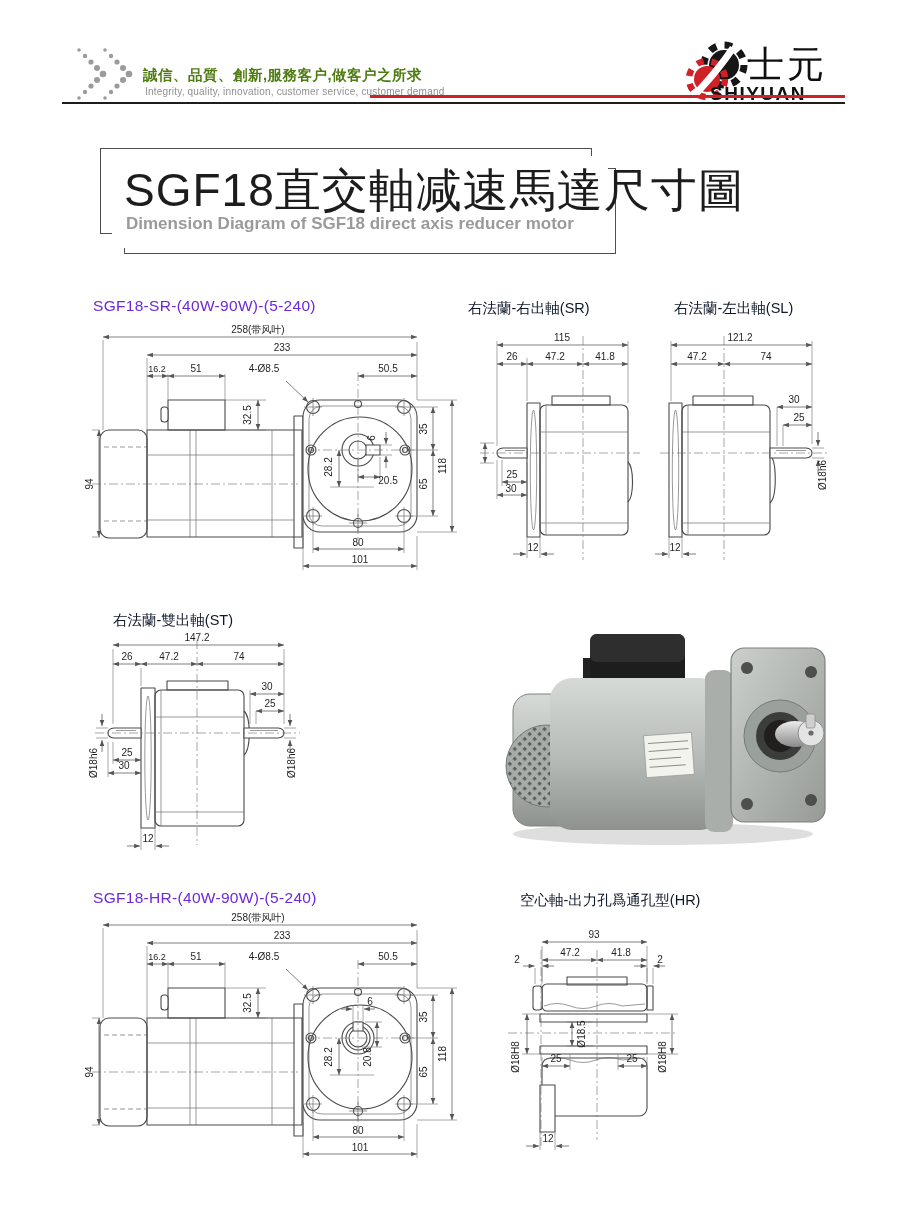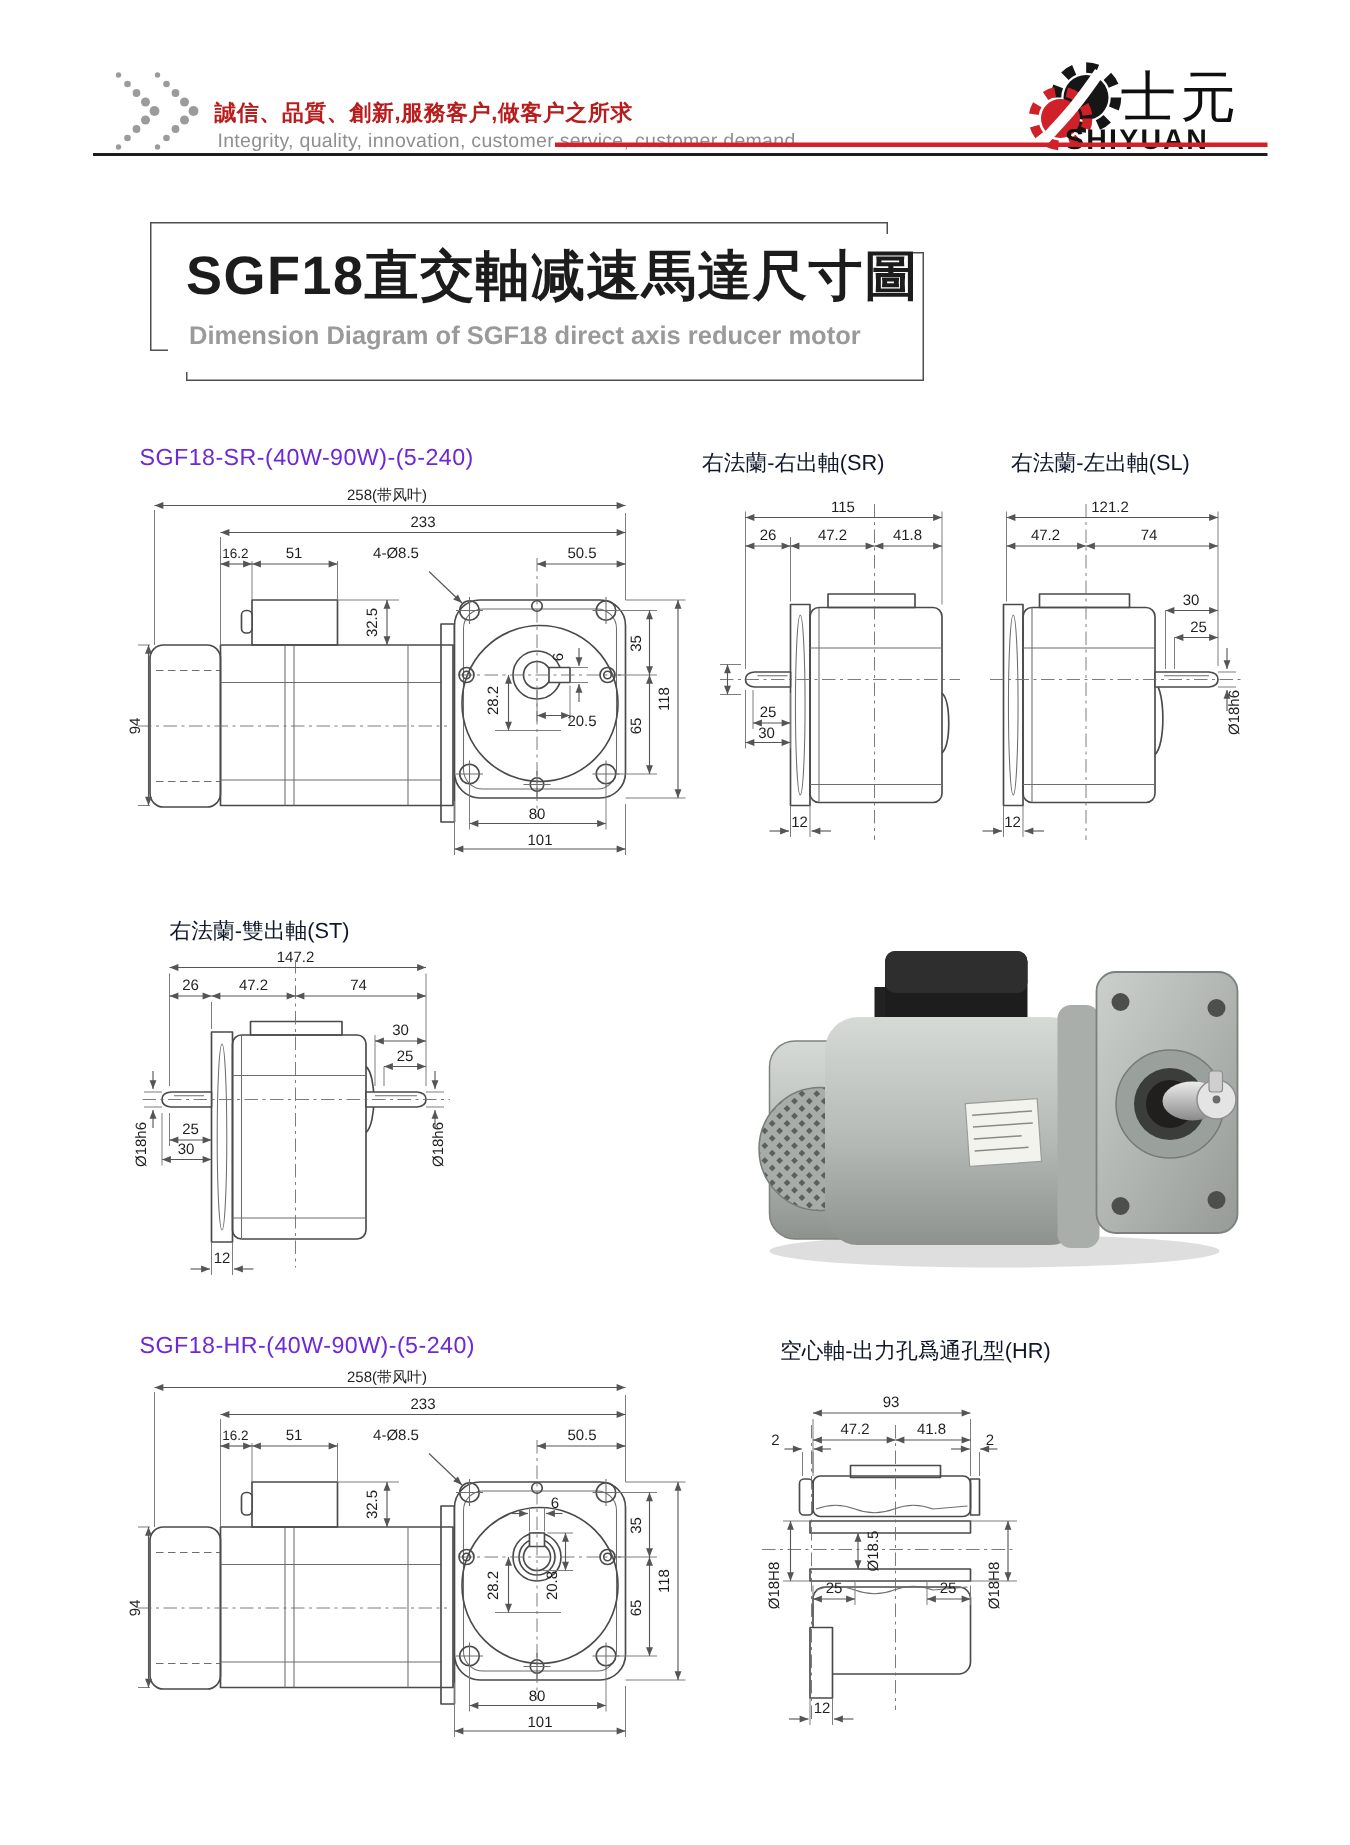"誠信、品質、創新,服務客户,做客户之所求" .slogan-zh { color: #b91c1c -> #4d7c0f }
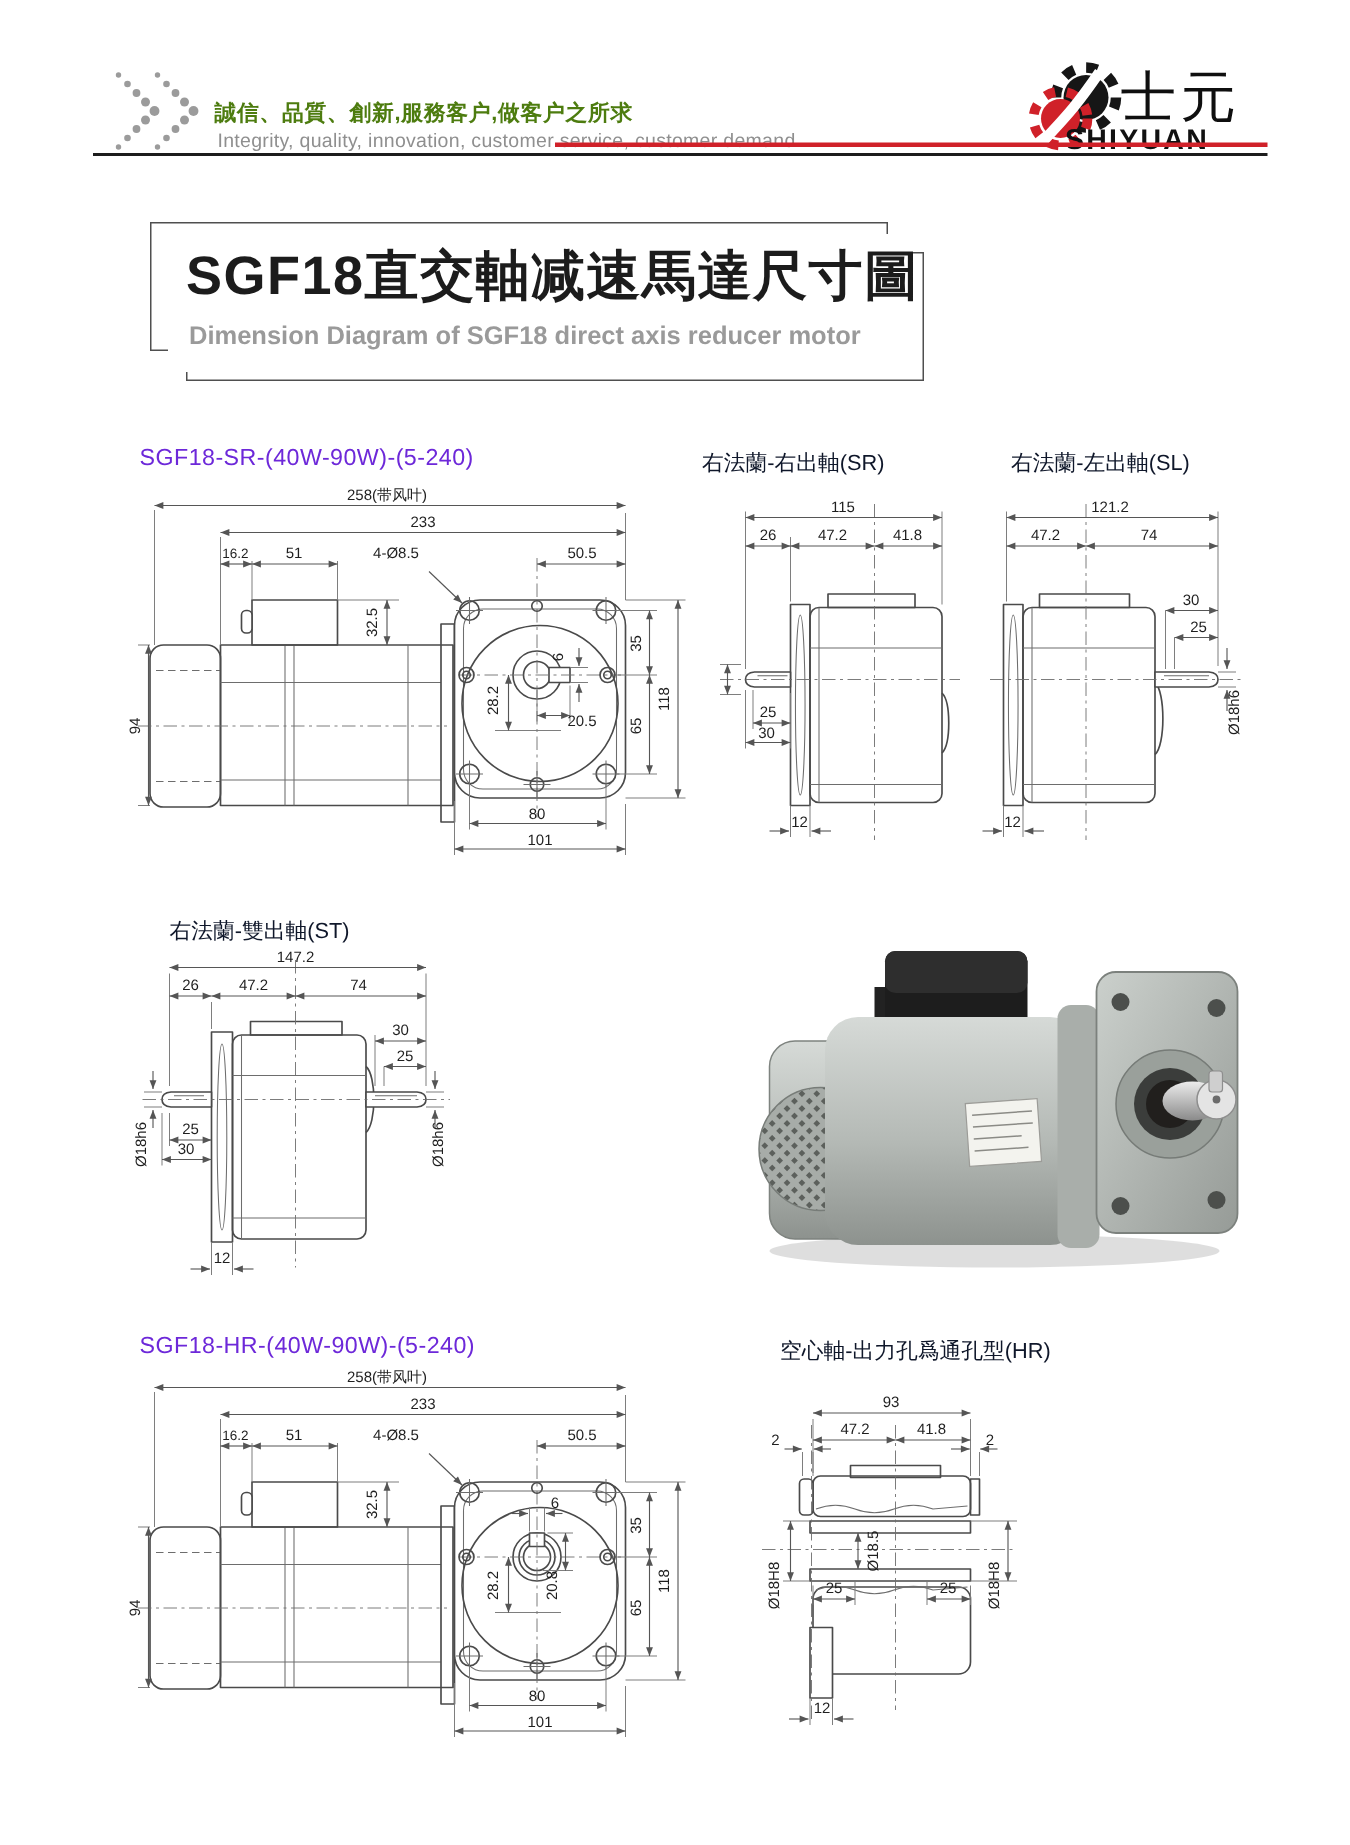"Integrity, quality, innovation, customer" .slogan-en { font-size: 13px -> 10px }
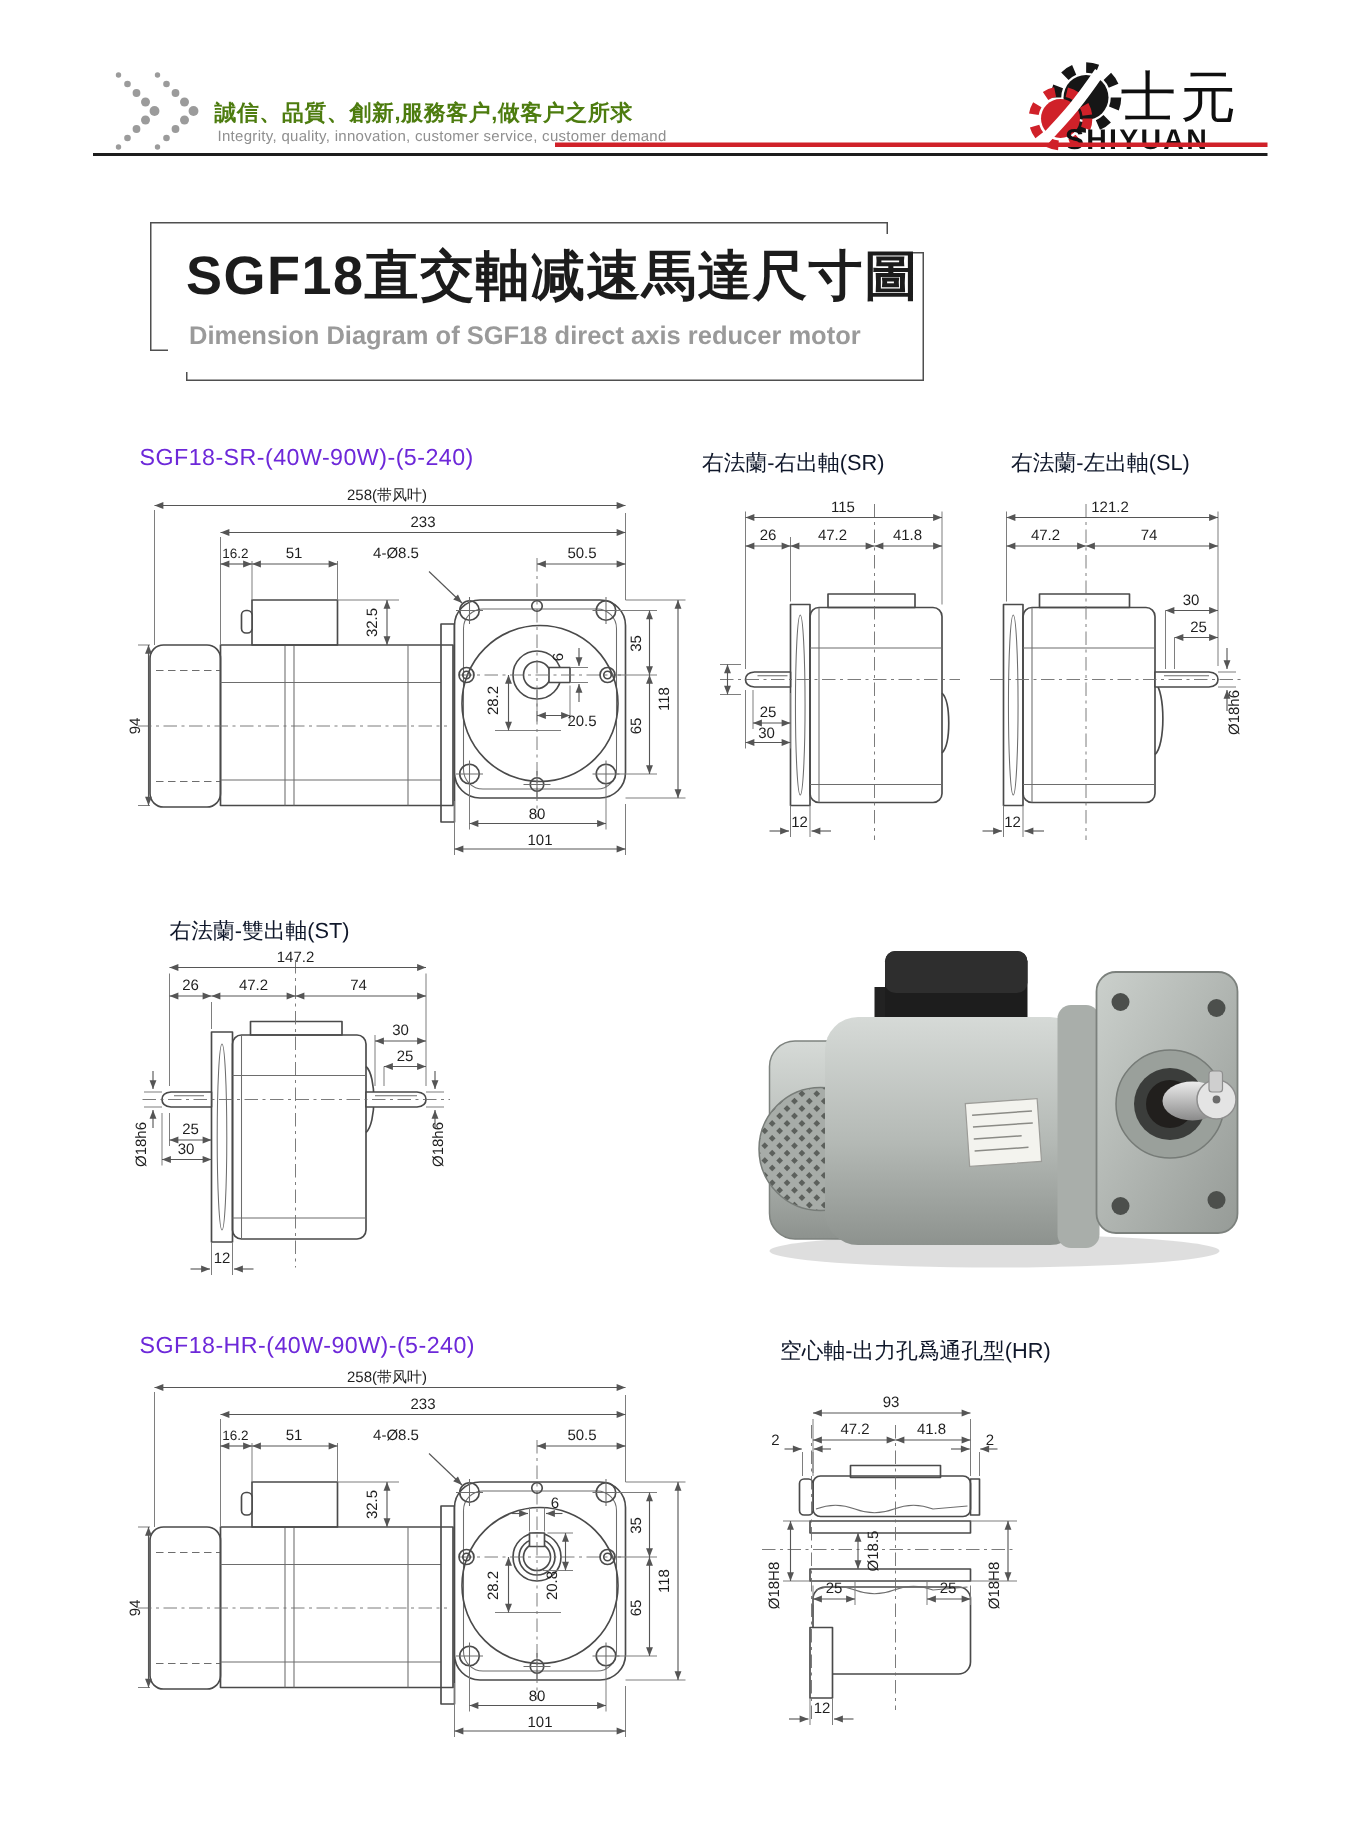"SGF18直交軸减速馬達尺寸圖" .main-title { font-size: 36px -> 46px; font-weight: 700 -> 400 }
